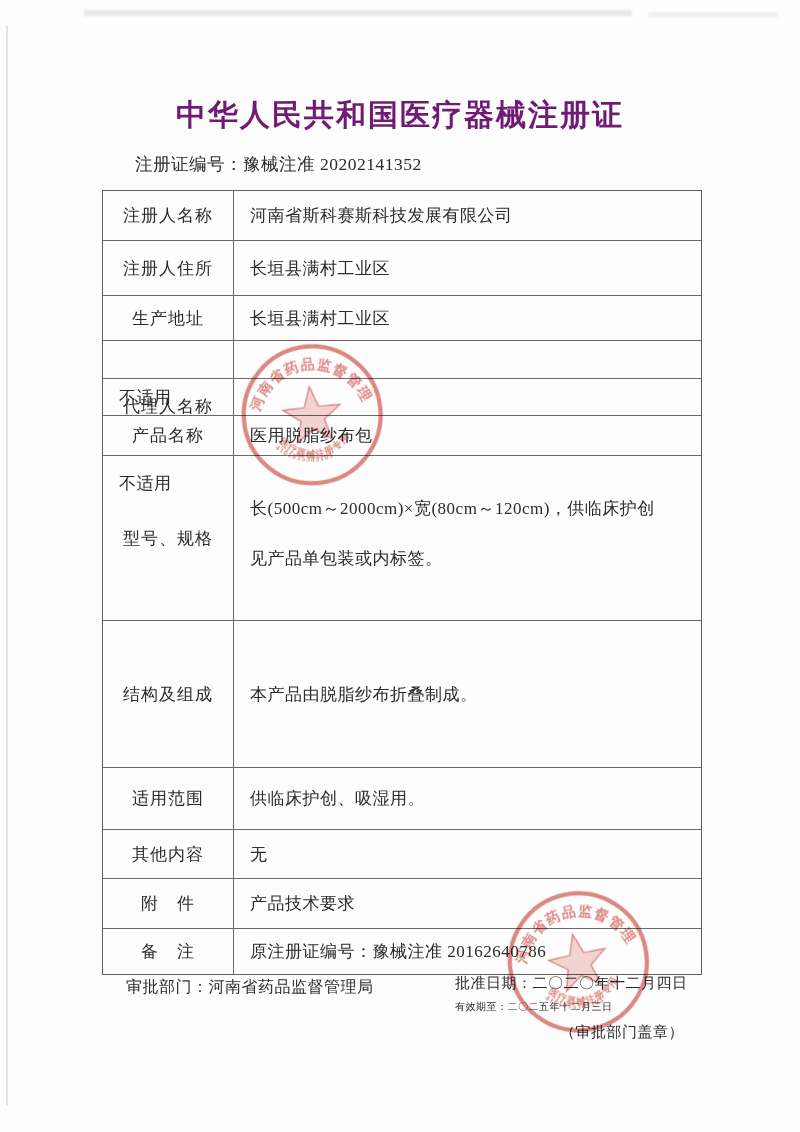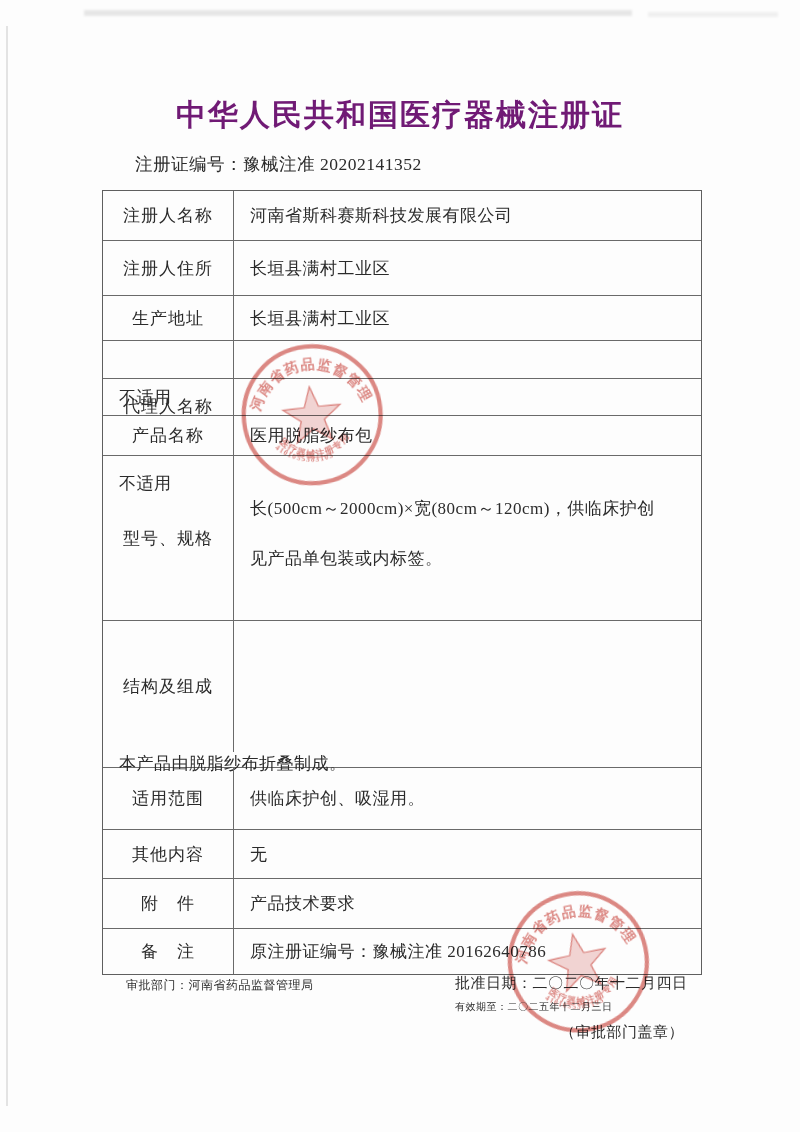"结构及组成" .r8 { flex-direction: column -> none }
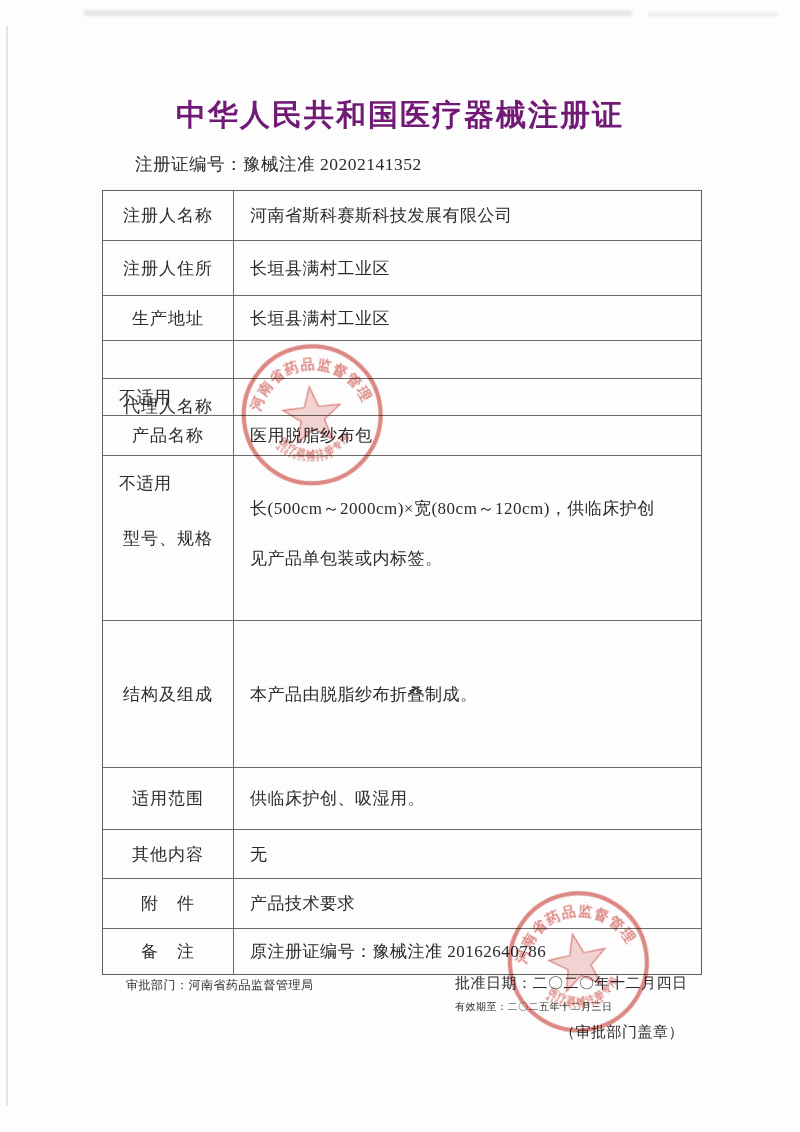"审批部门：河南省药品监督管理局" .footer-left { font-size: 12px -> 16px }
